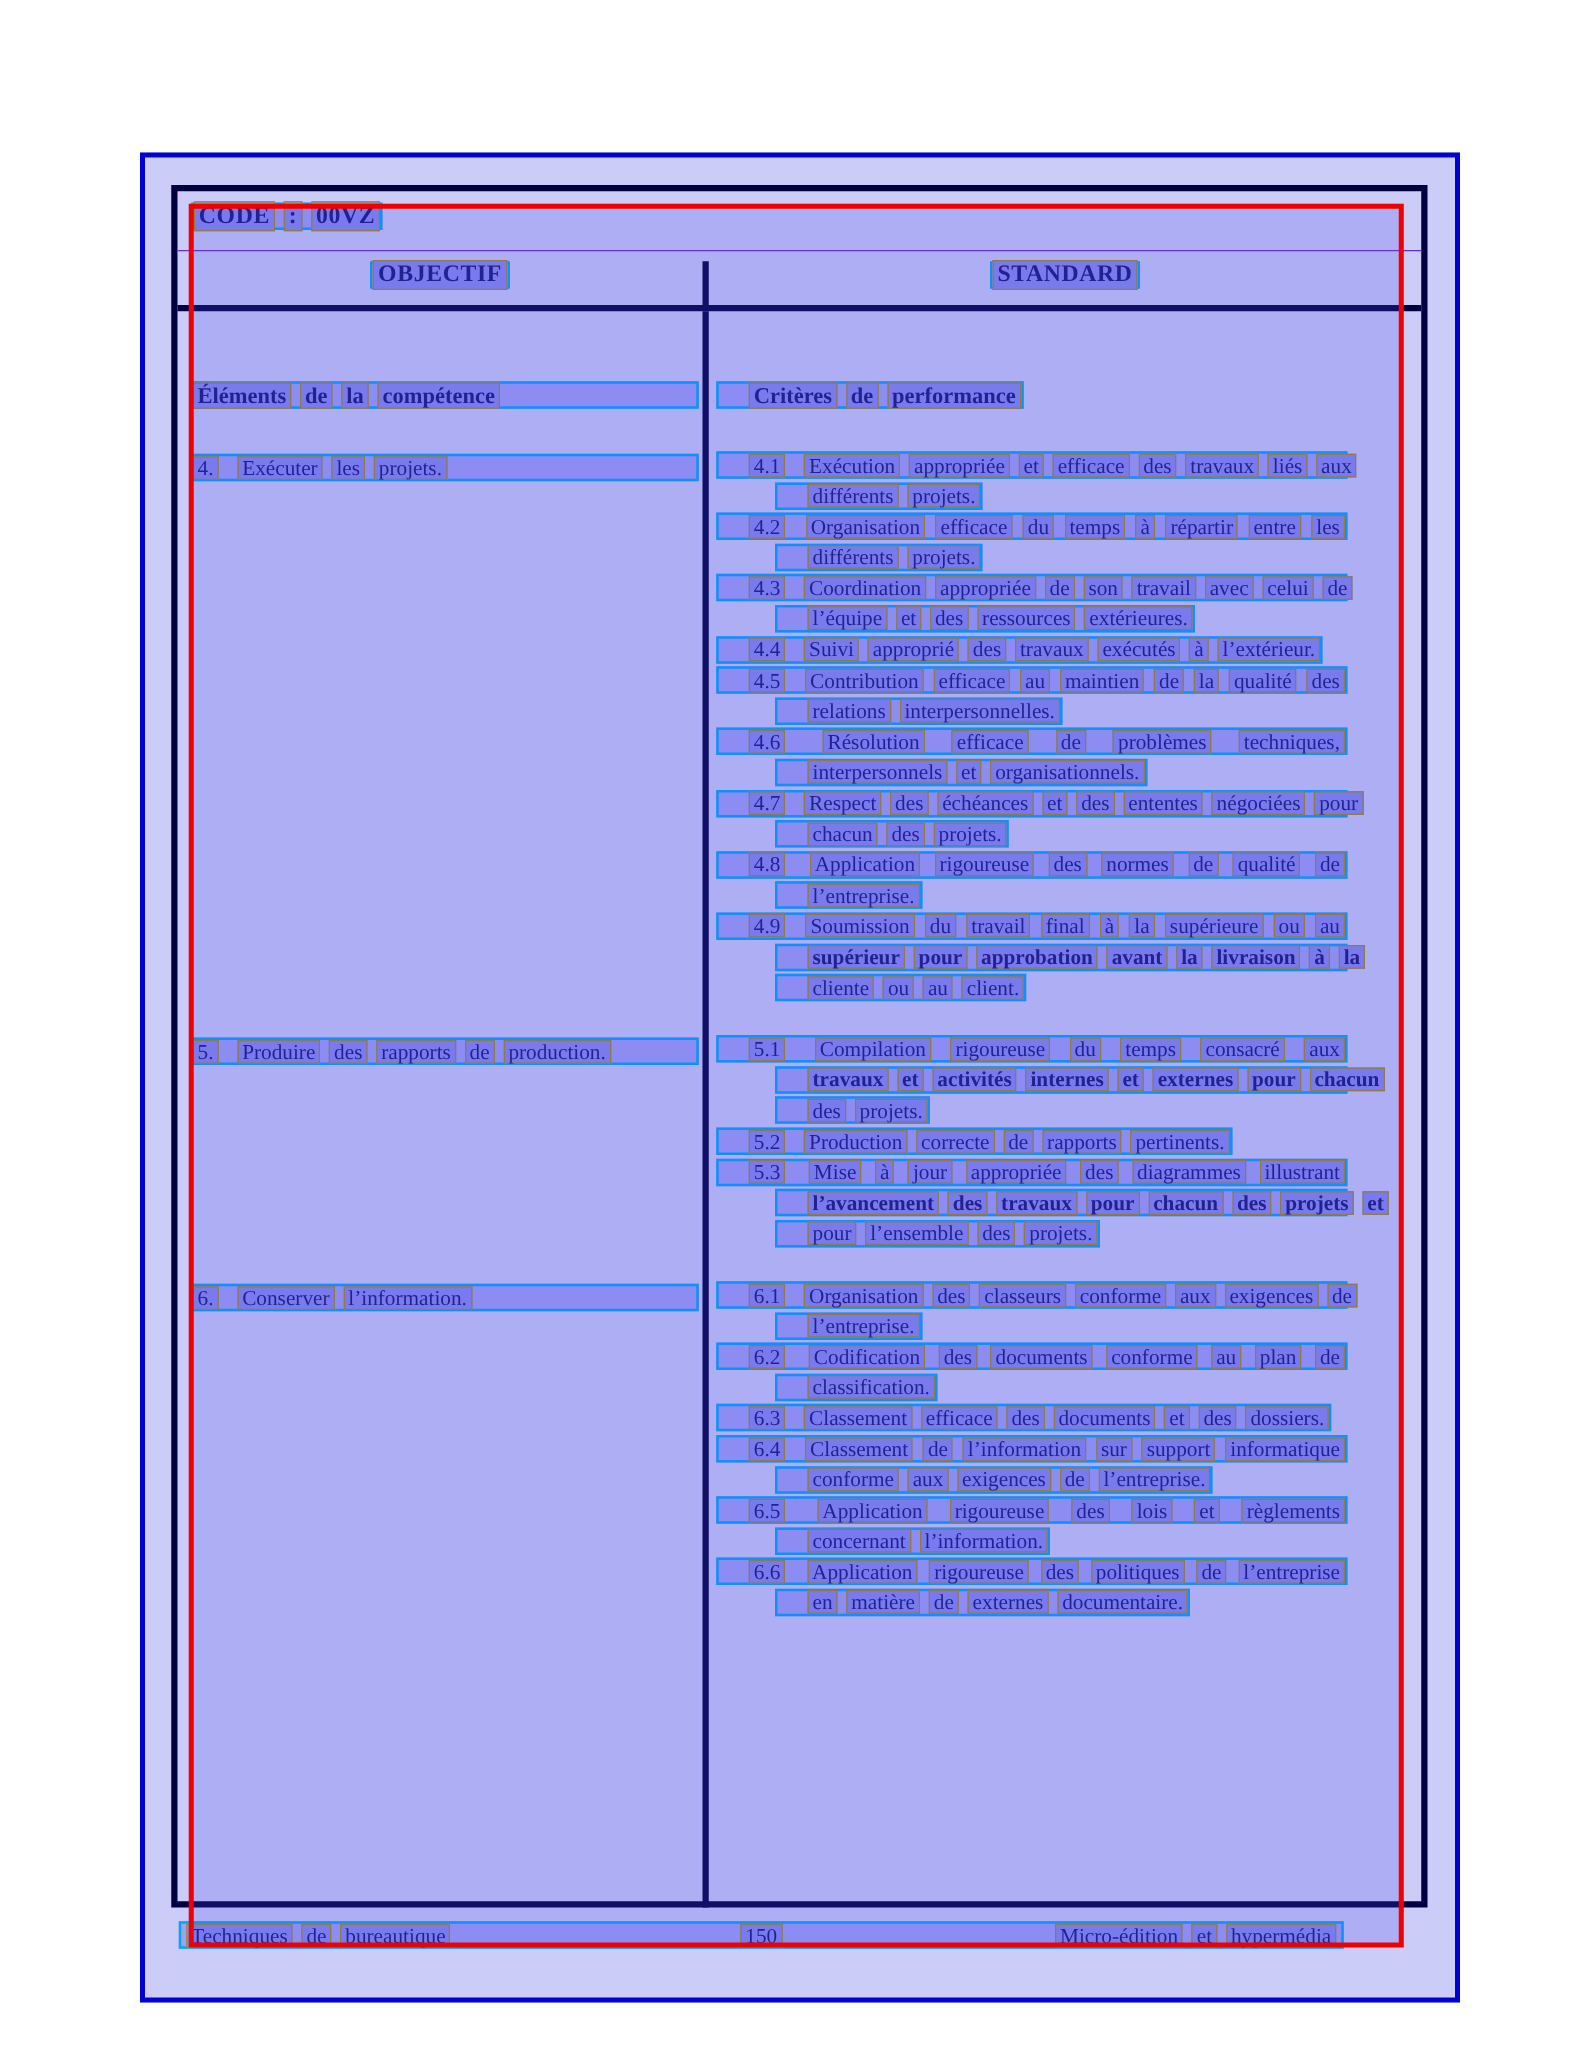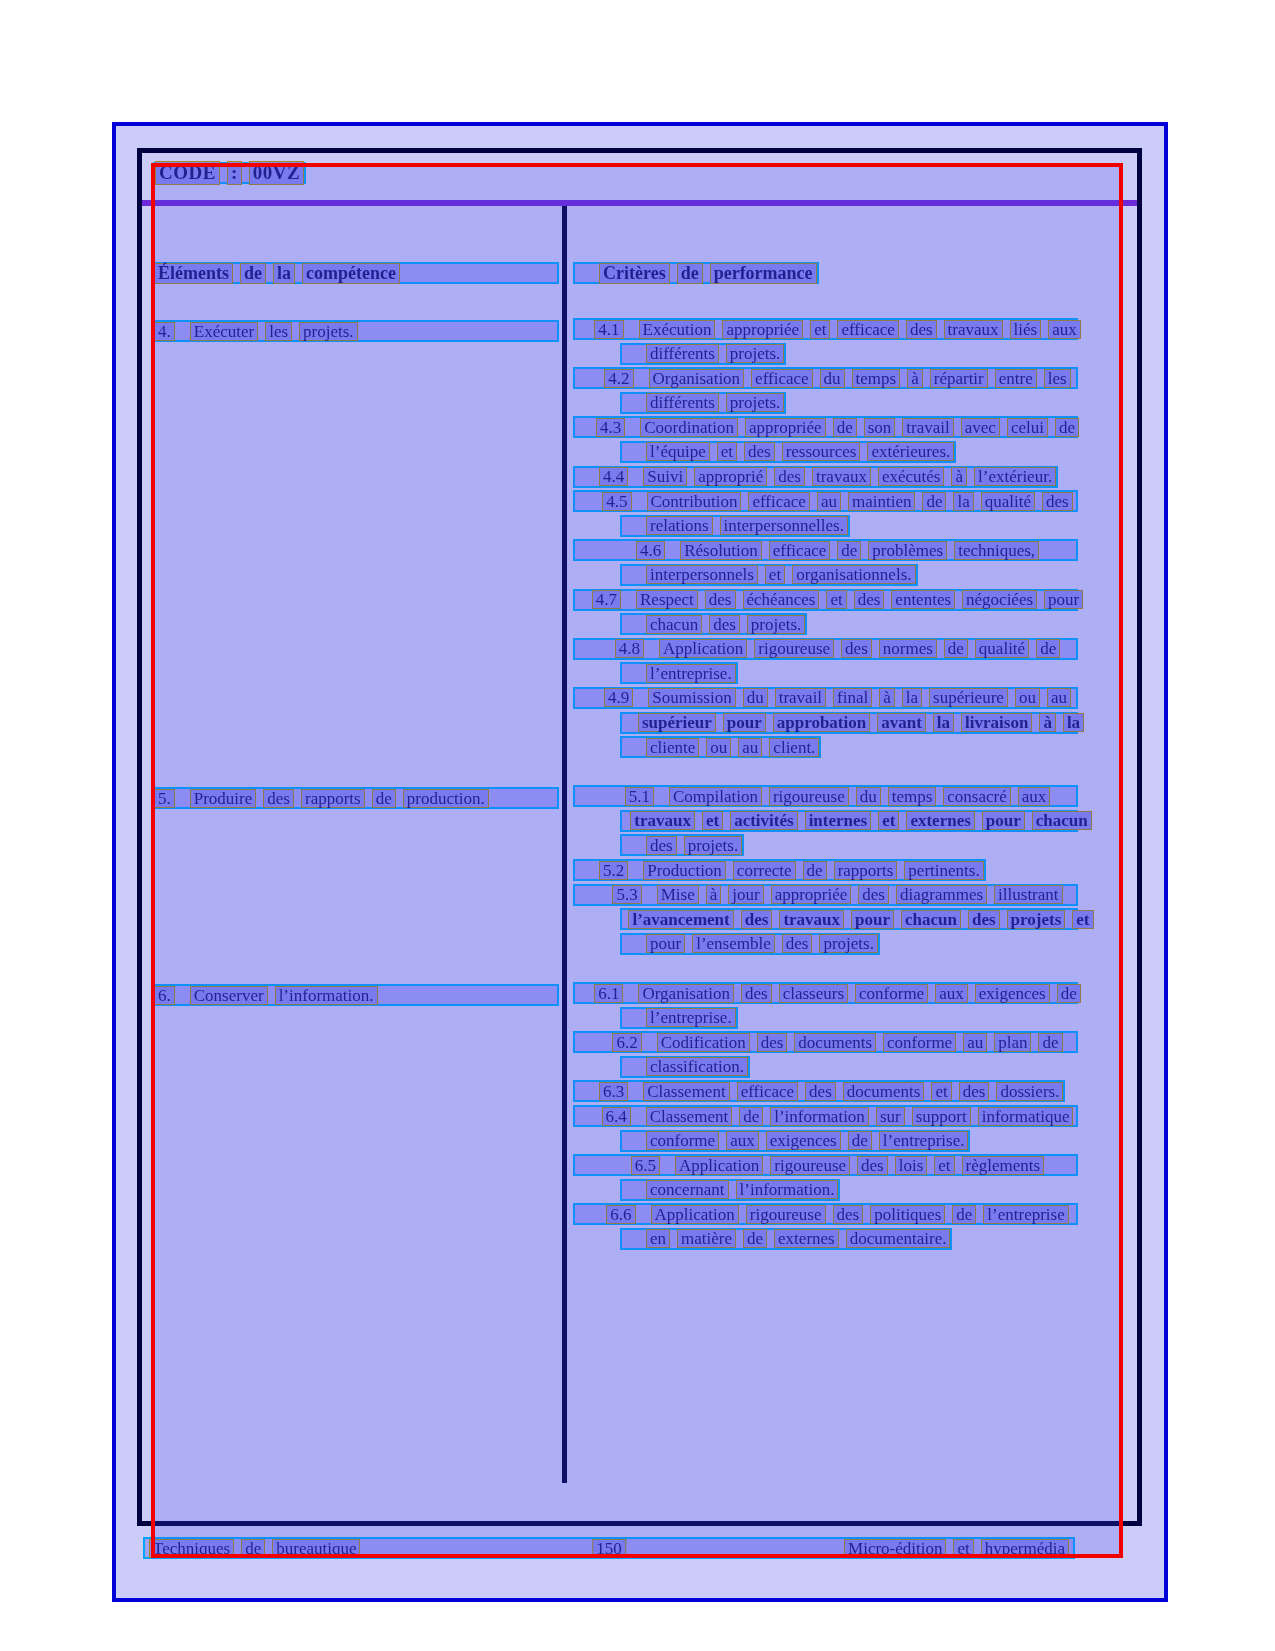"CODE" .row-code { border-bottom: 6px solid #6d28d9 -> 1px solid #6d28d9 }
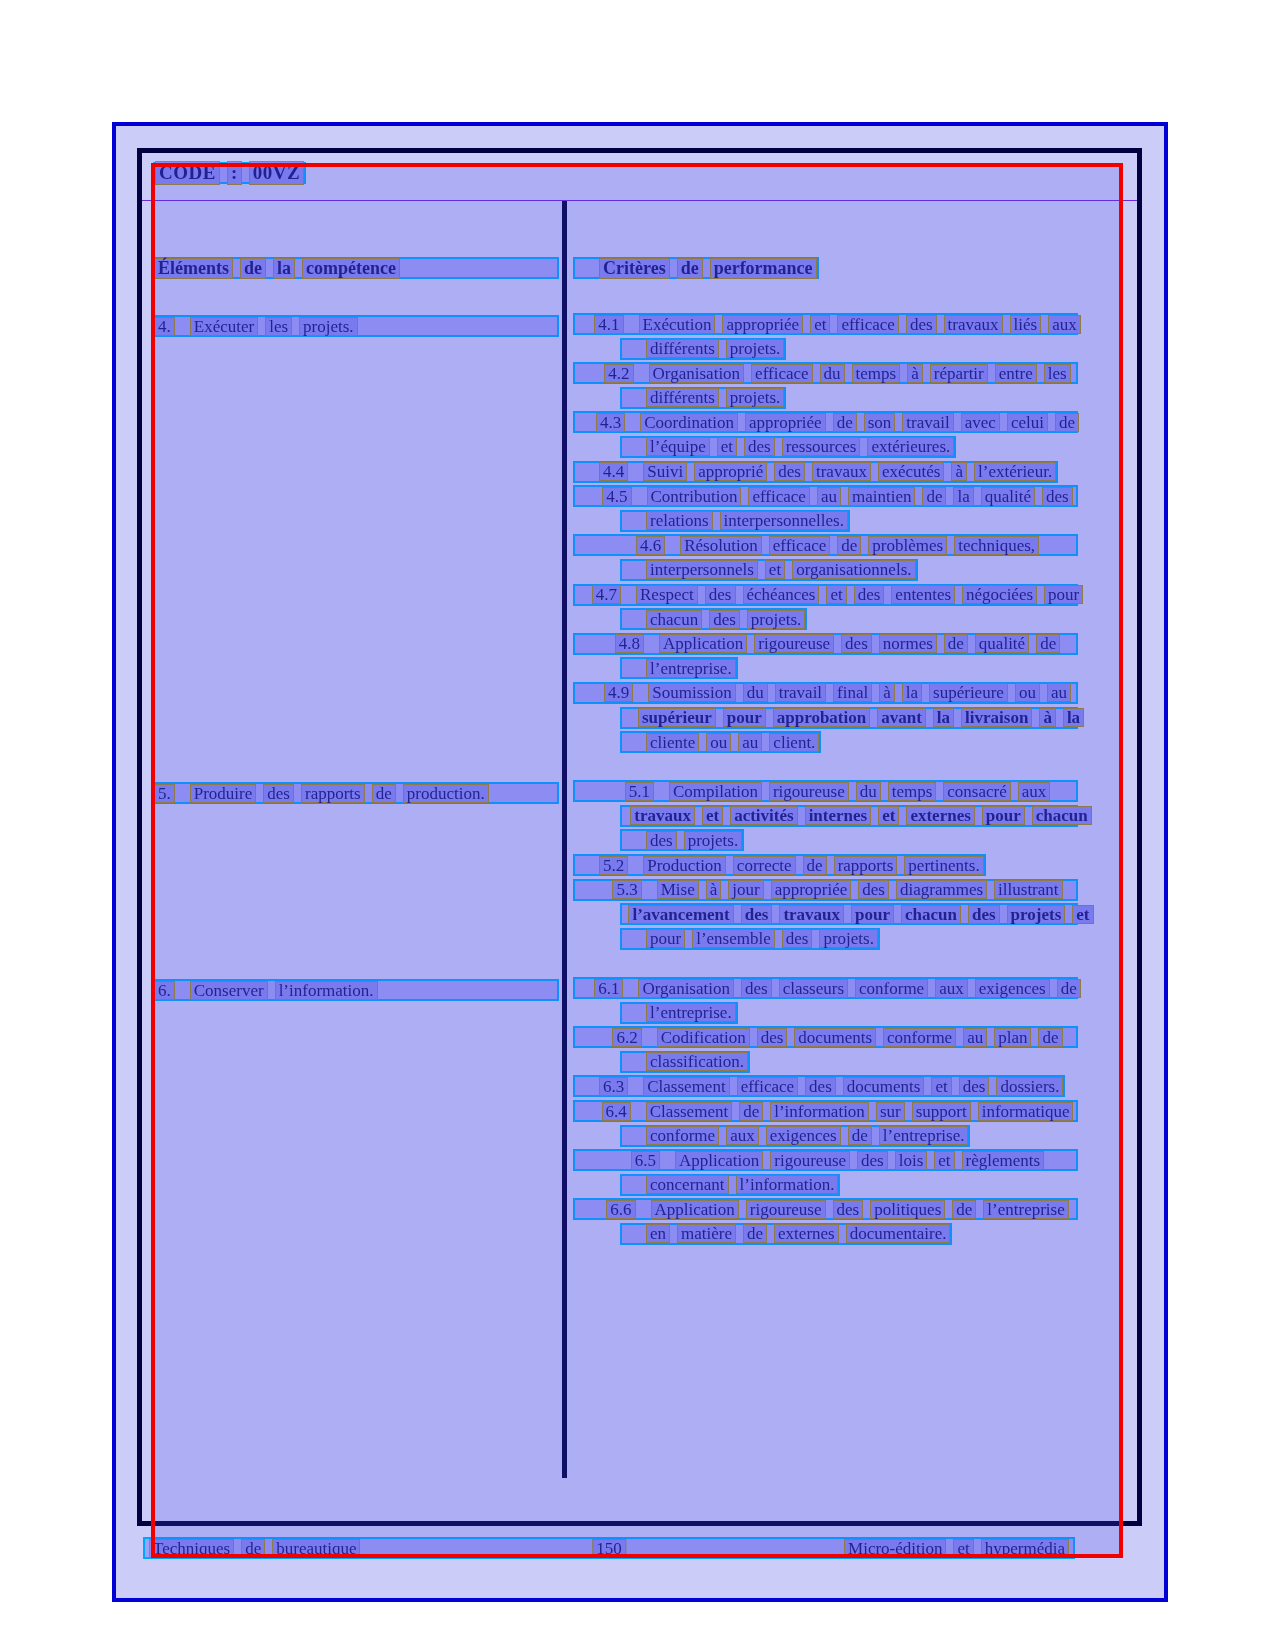"OBJECTIF" div.row-head { html: none -> <div> <div> <div> <span>OBJECTIF</span> </div> </div> <div> <div> <span>STANDARD</span> </div> </div> </div> }
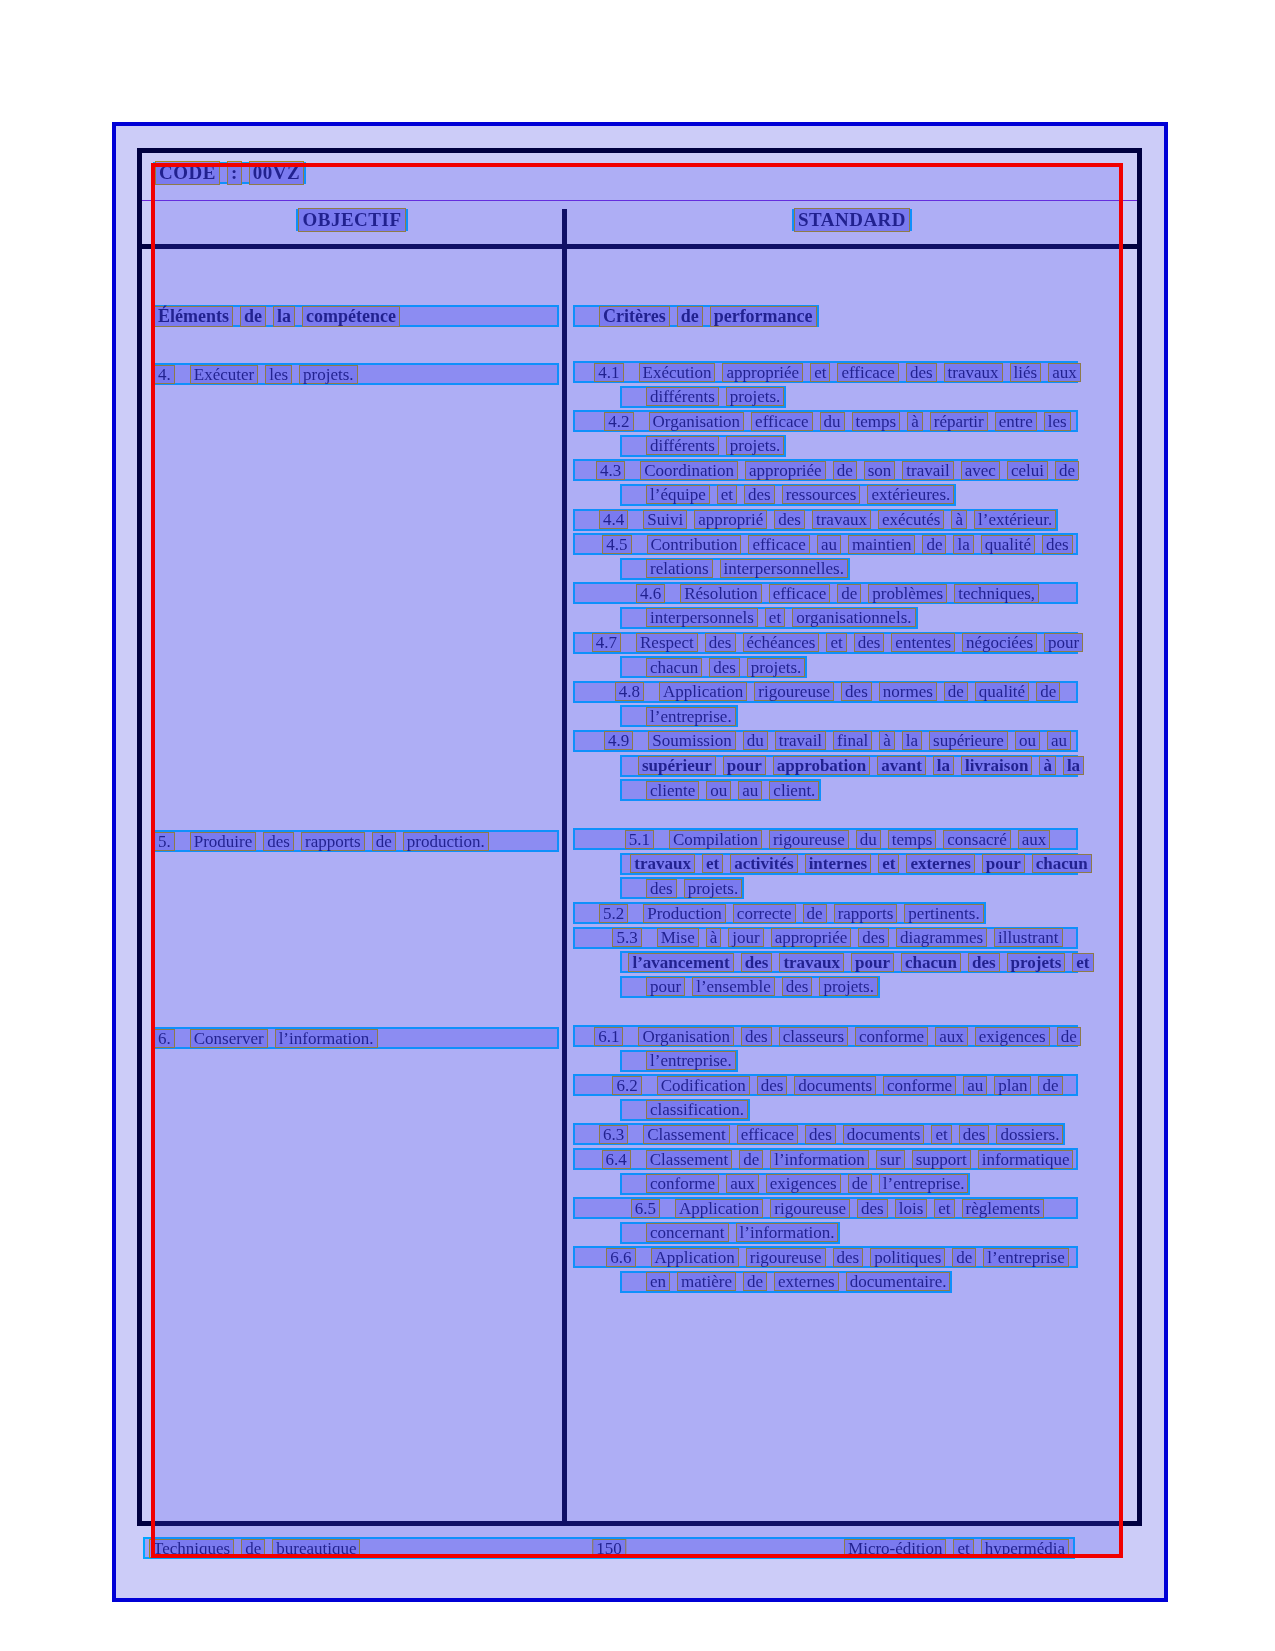"4.1" .full { justify-content: center -> space-between }
